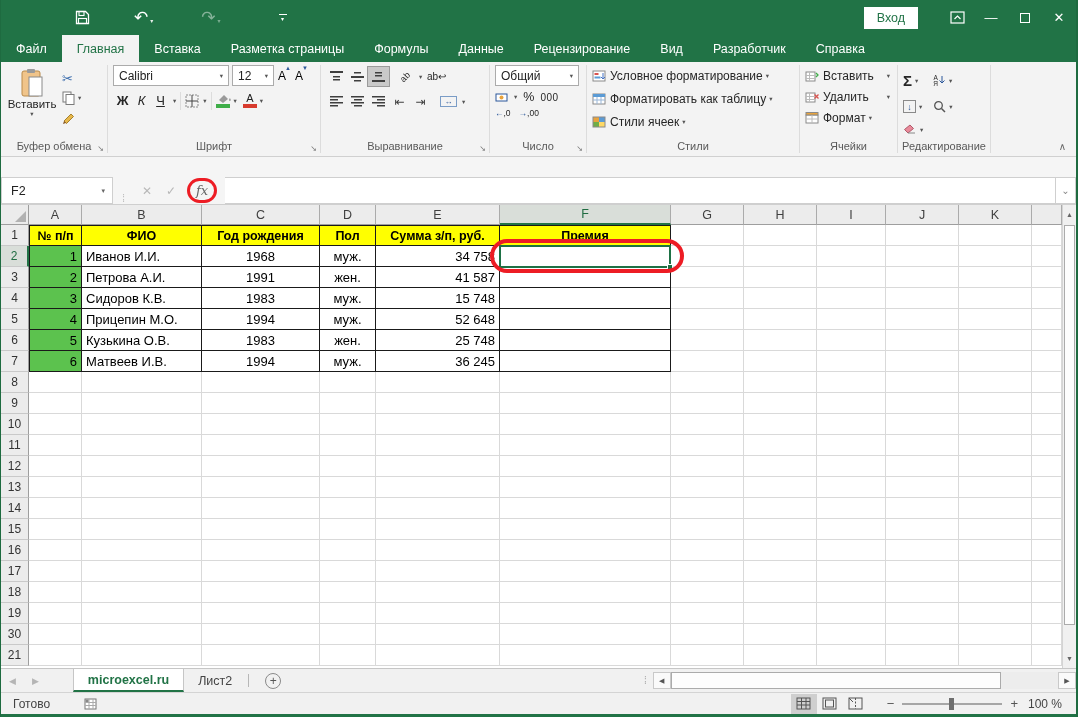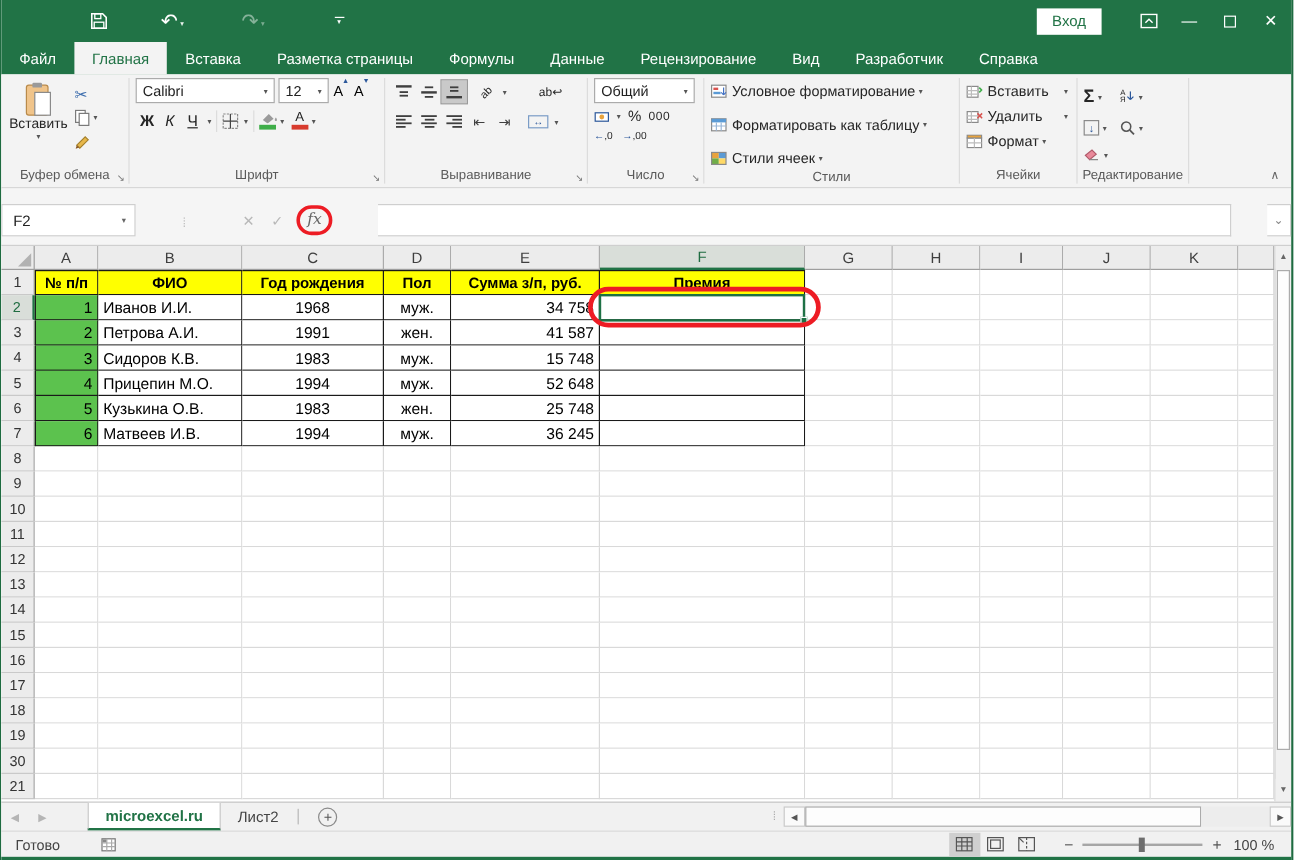"ab↩" span.abtn { margin-left: 26px -> 4px }
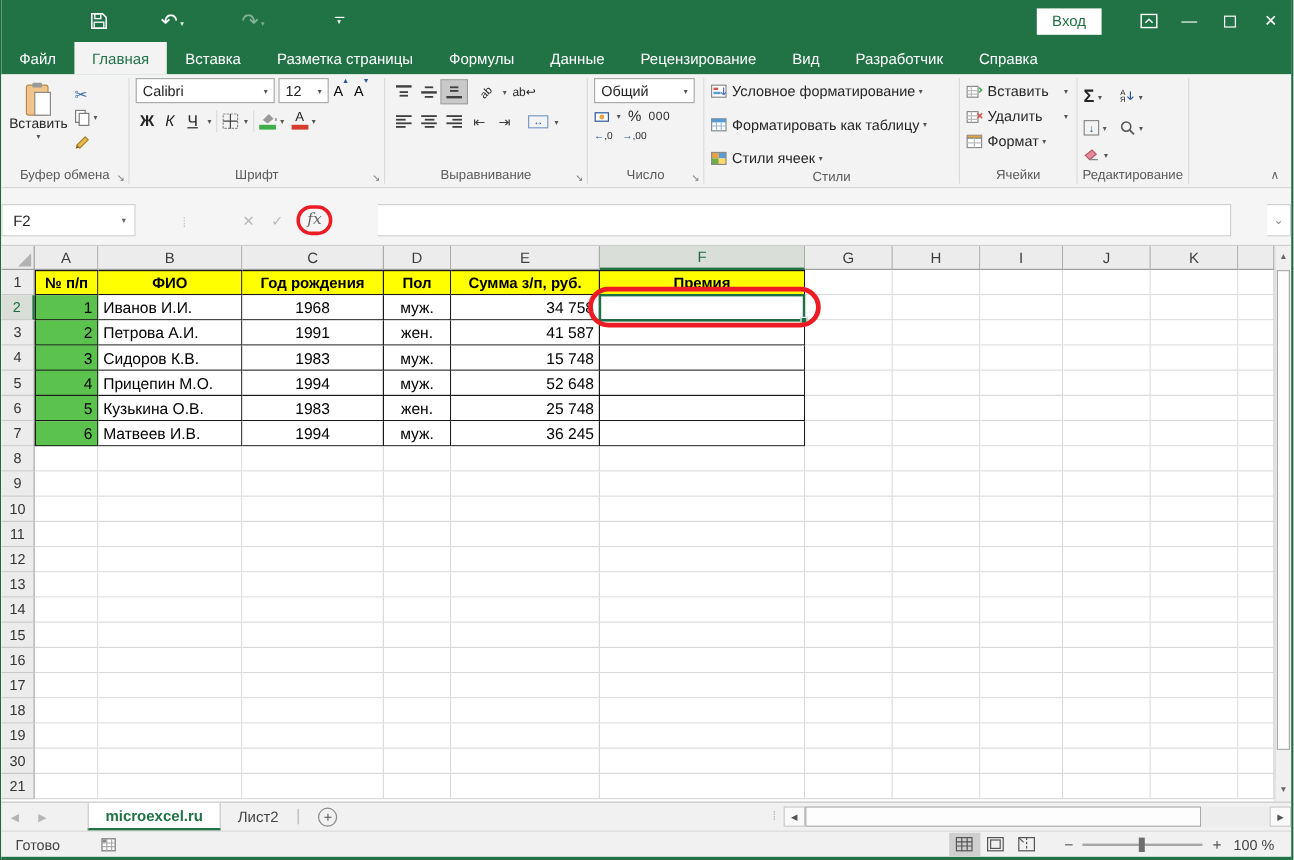"Условное форматирование" div.gbody { row-gap: 9px -> 4px }
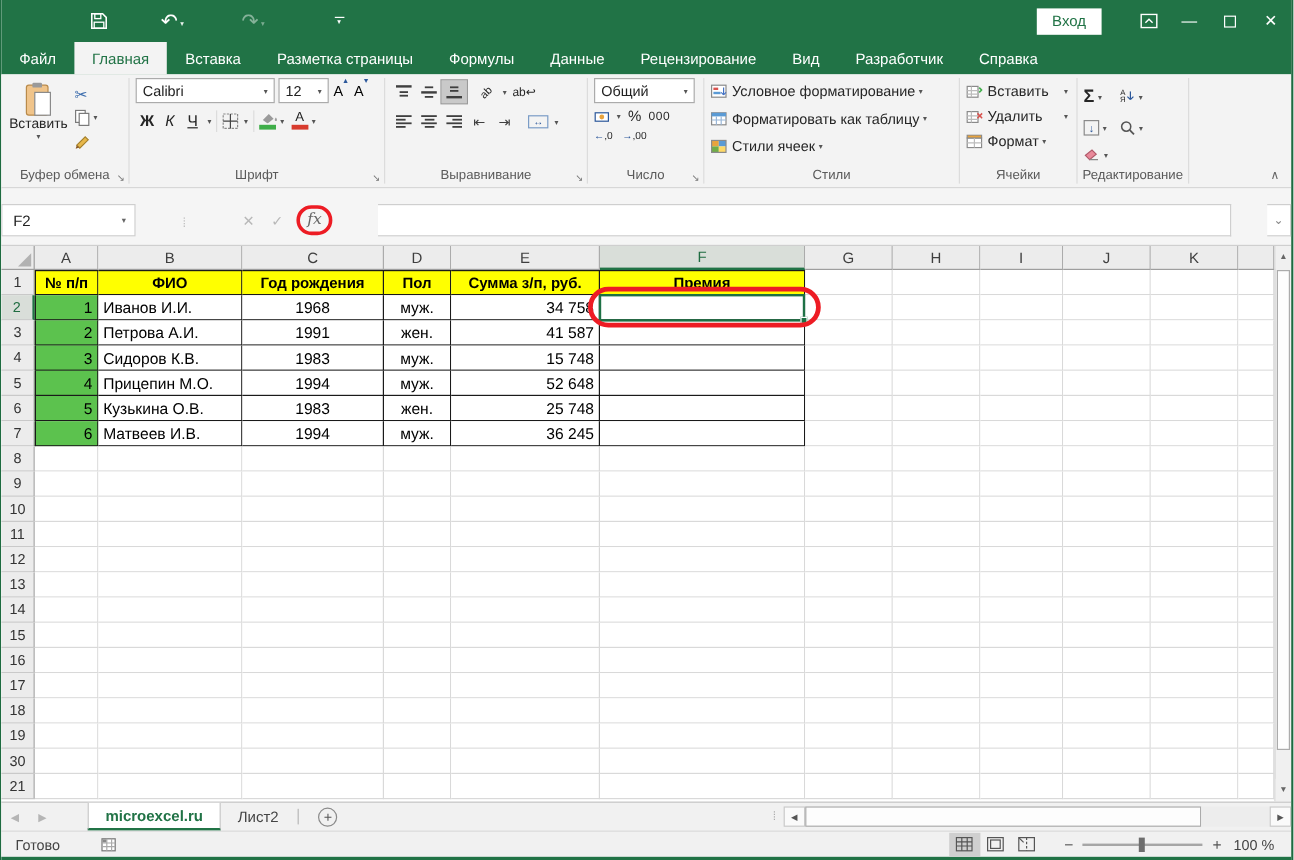"F2" .fbar { align-items: center -> flex-end; gap: 30px -> none }
